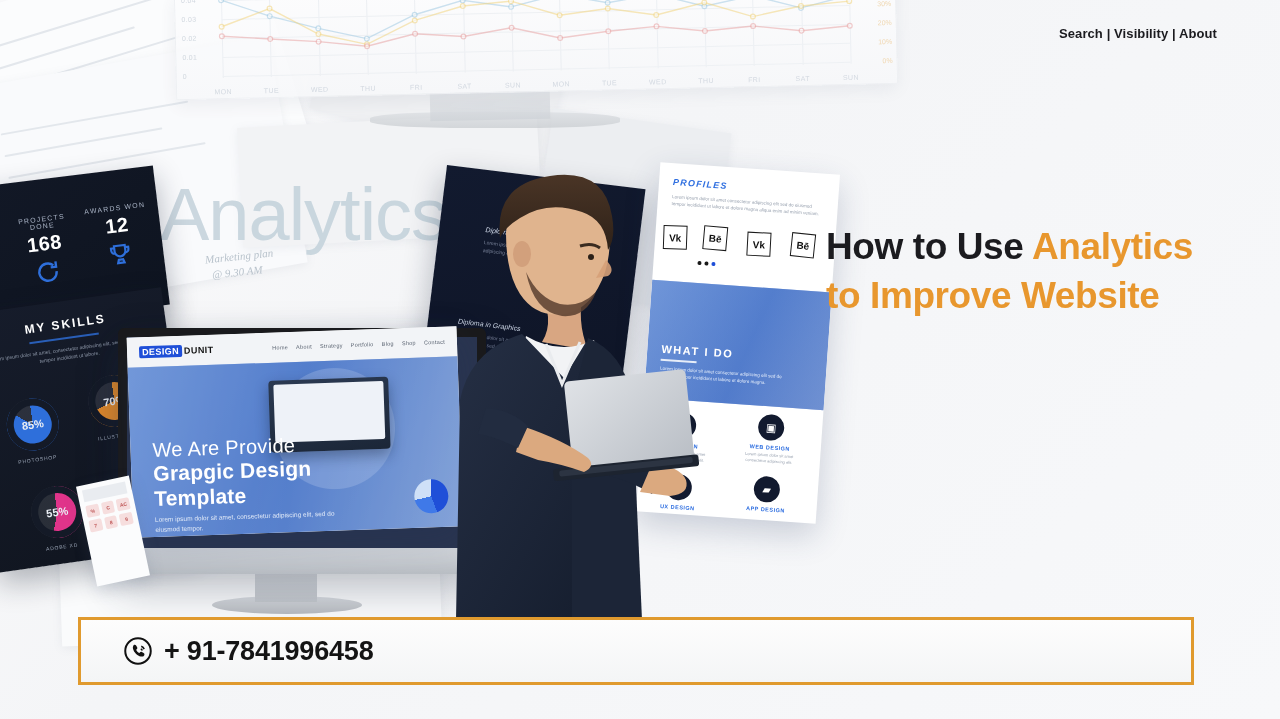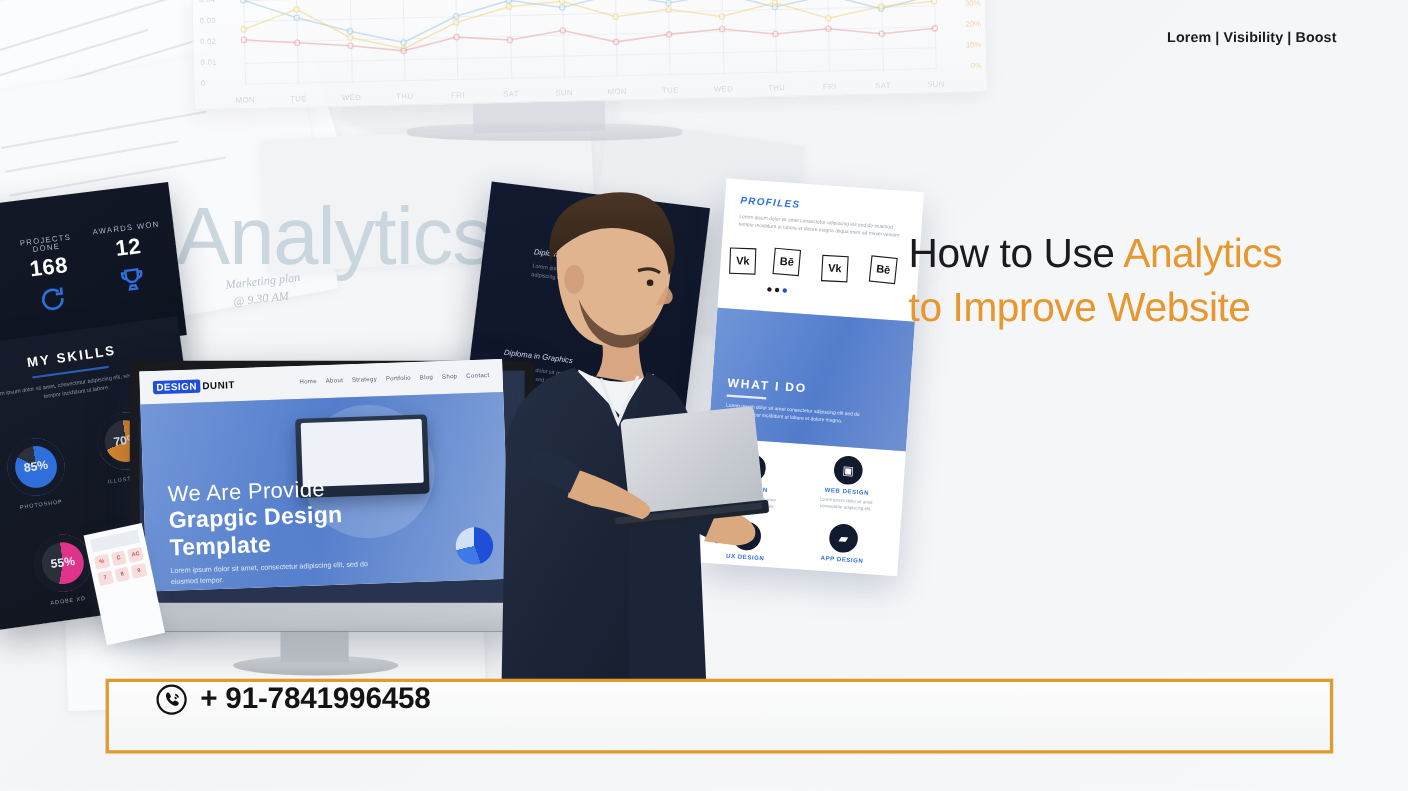"Lorem | Visibility | Boost" div.logo-sub { text: Lorem | Visibility | Boost -> Search | Visibility | About }
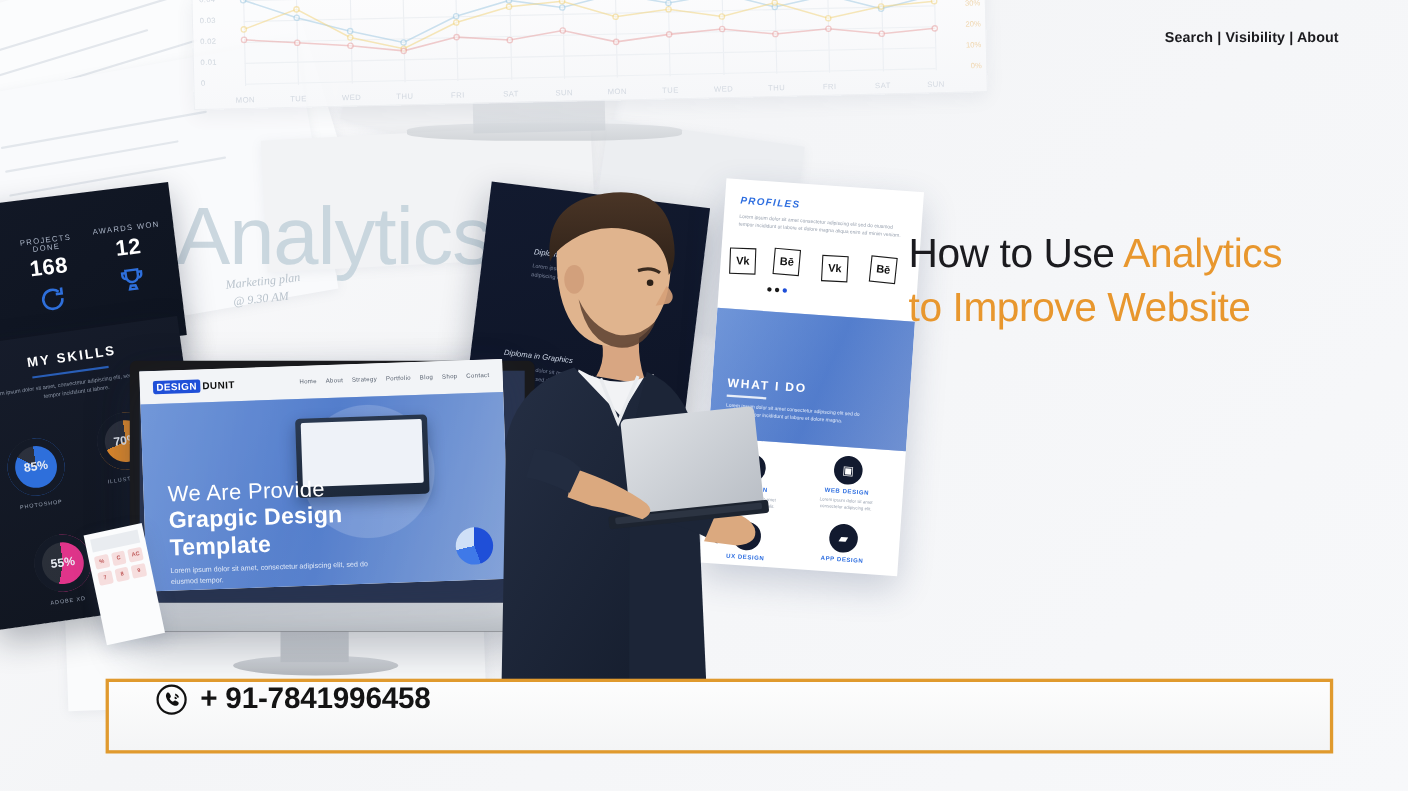"How to Use Analytics" .headline { font-weight: 400 -> 700; top: 206px -> 222px }
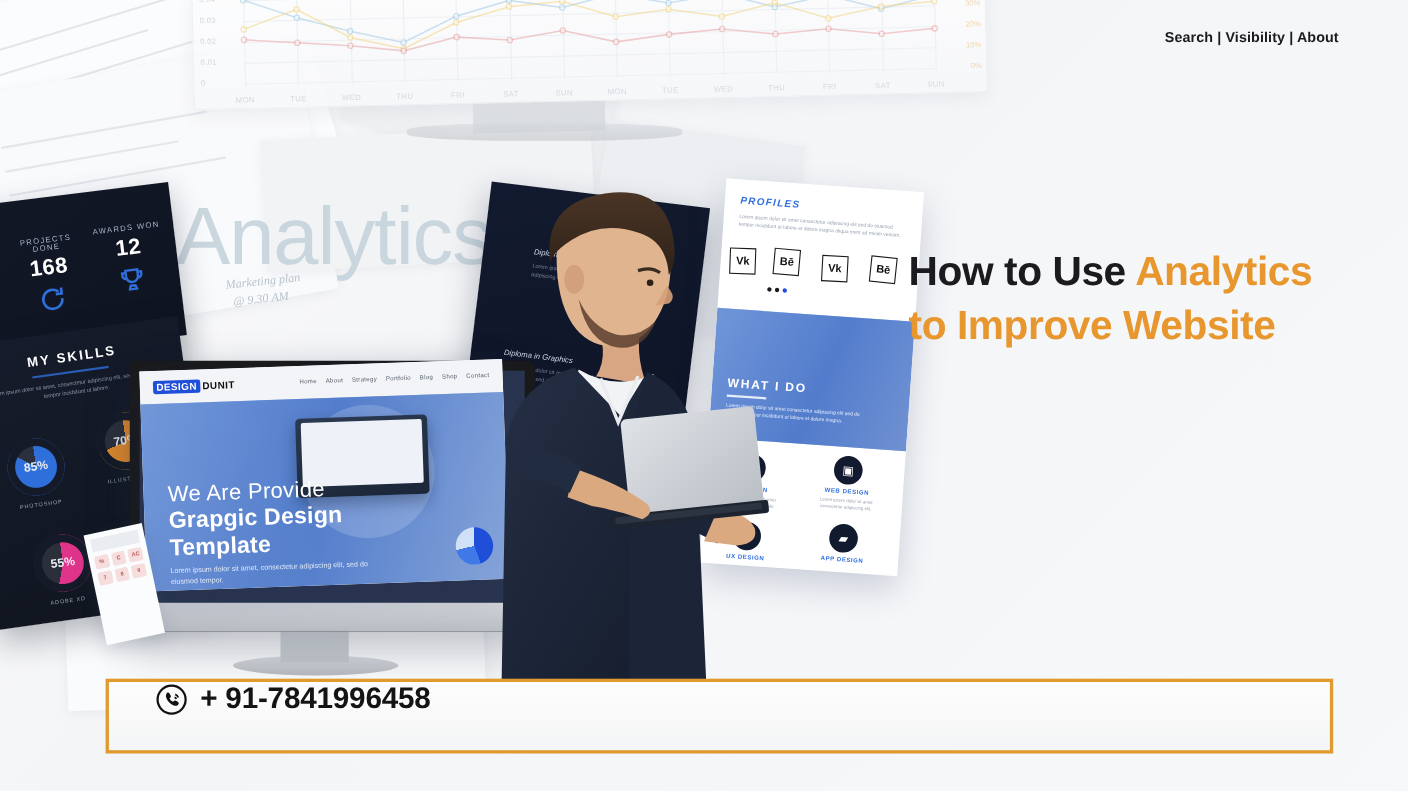"+ 91-7841996458" .contact { align-items: none -> center; flex-direction: column -> none; left: 96px -> 78px }
